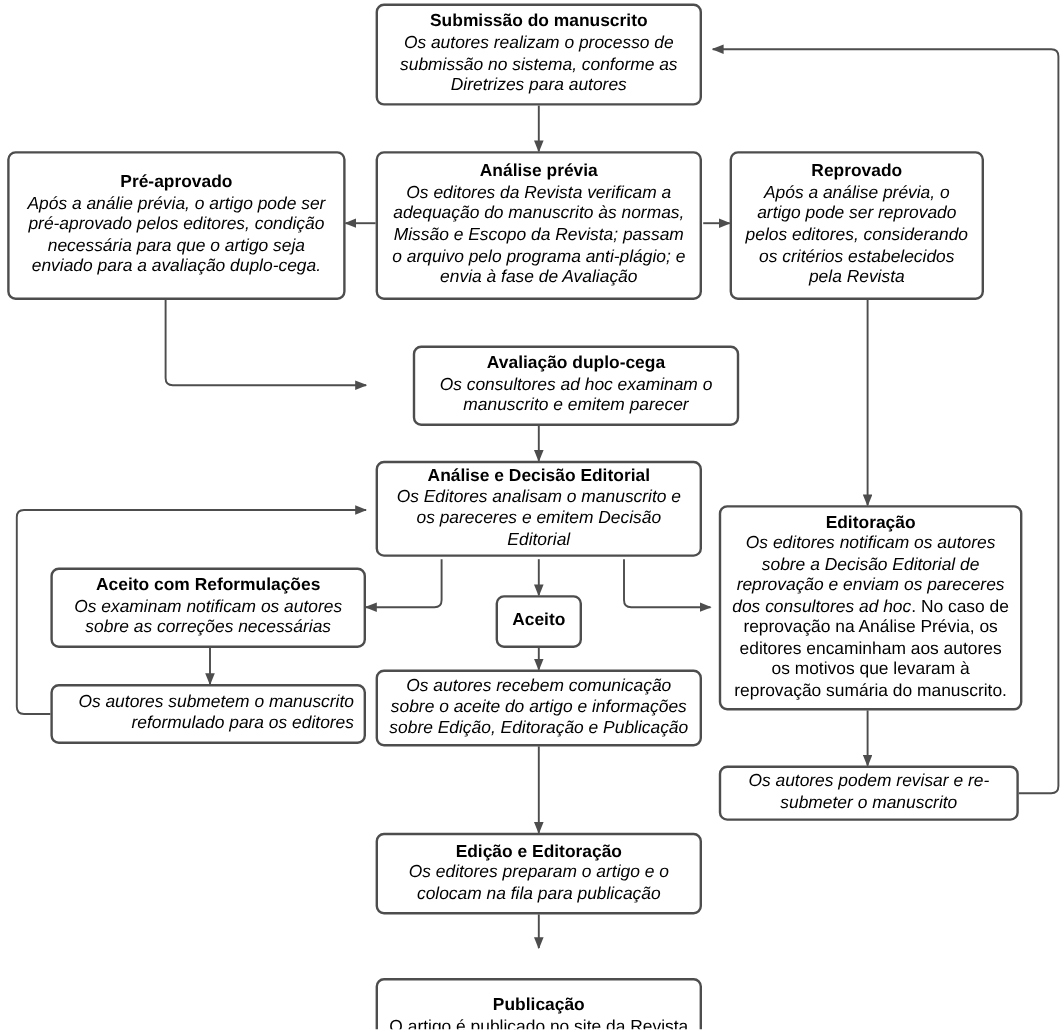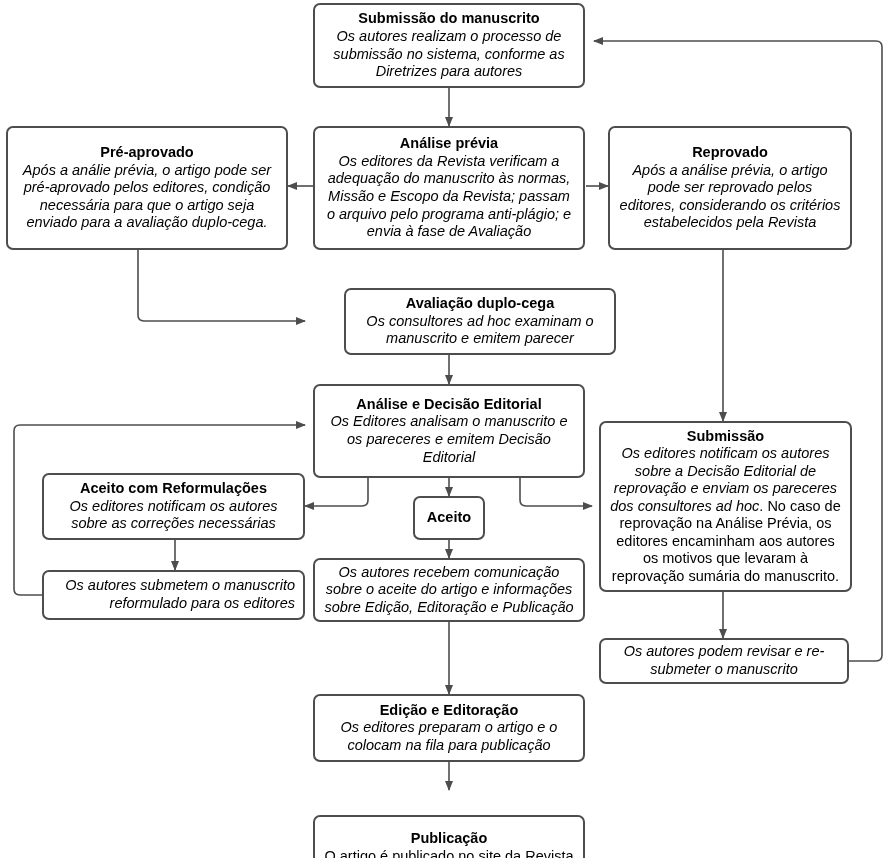"Reprovado" div.node { width: 244px -> 212px }
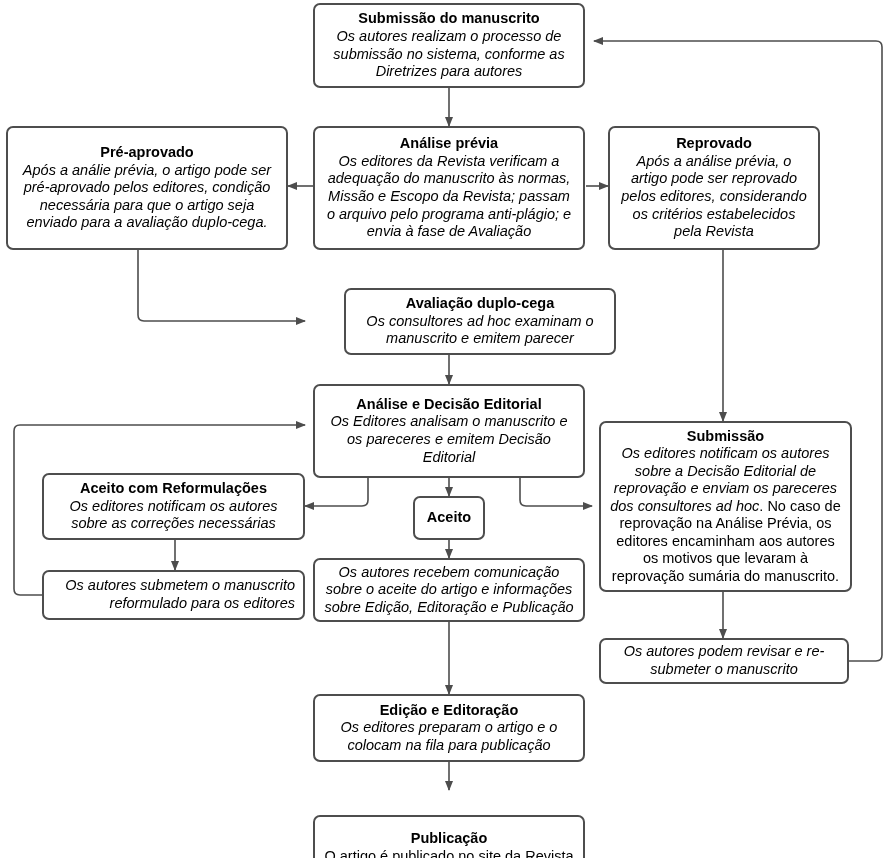"Análise e Decisão Editorial" div.node { height: 94px -> 80px }
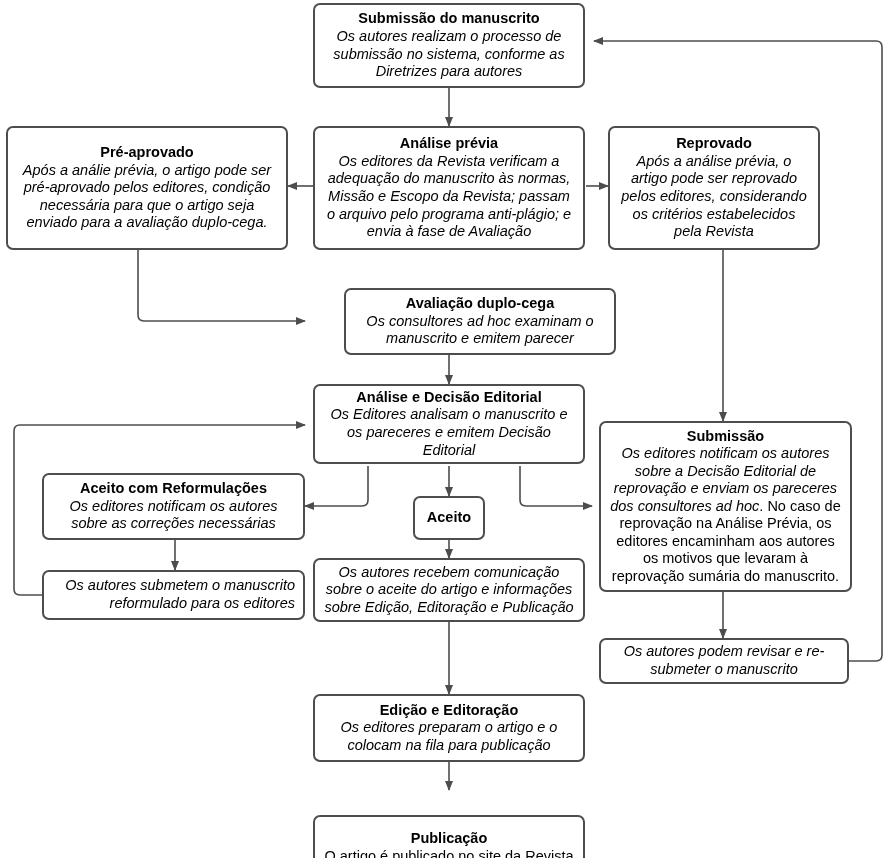"Submissão" span.title { text: Submissão -> Editoração }
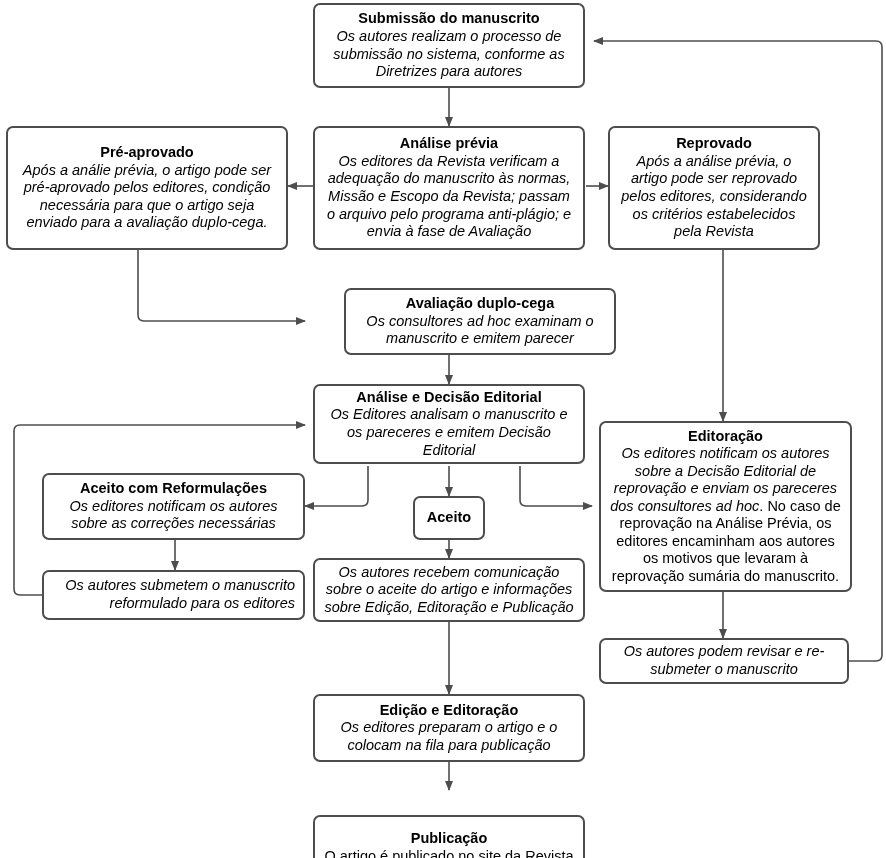"Os editores notificam os autores sobre as" span.body { text: editores -> examinam }
